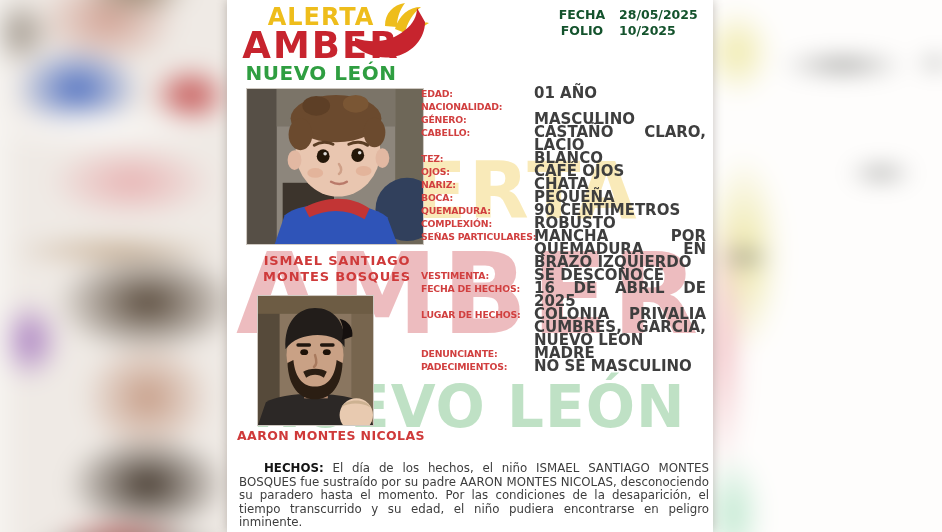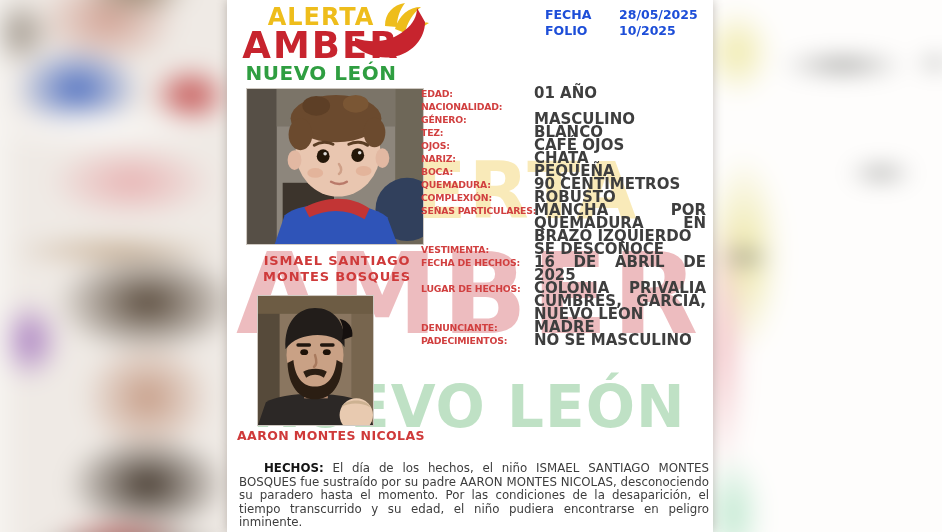"FECHA" .meta { color: #1d4ed8 -> #14532d; text-align: none -> center }
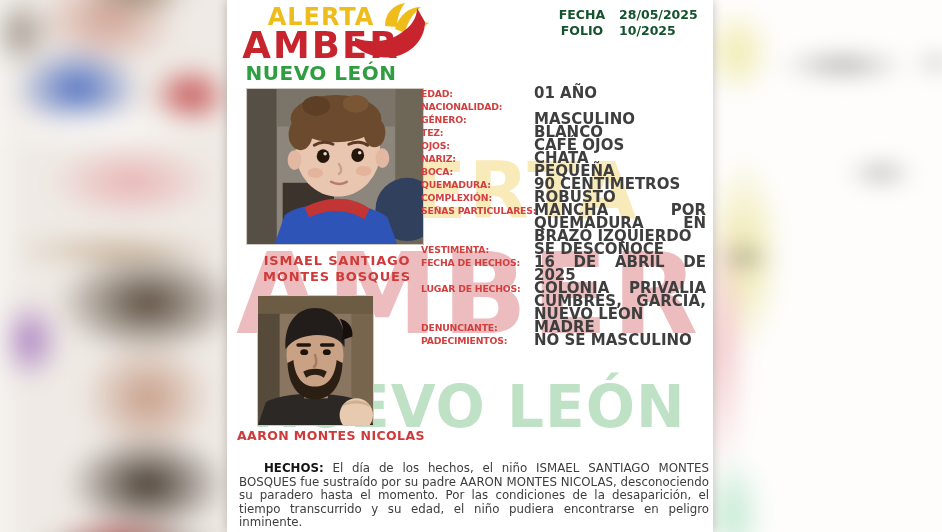"CABELLO:" div.frow { html: none -> <div> <span>CABELLO:</span> <span>CASTAÑO CLARO, LACIO</span> </div> }
